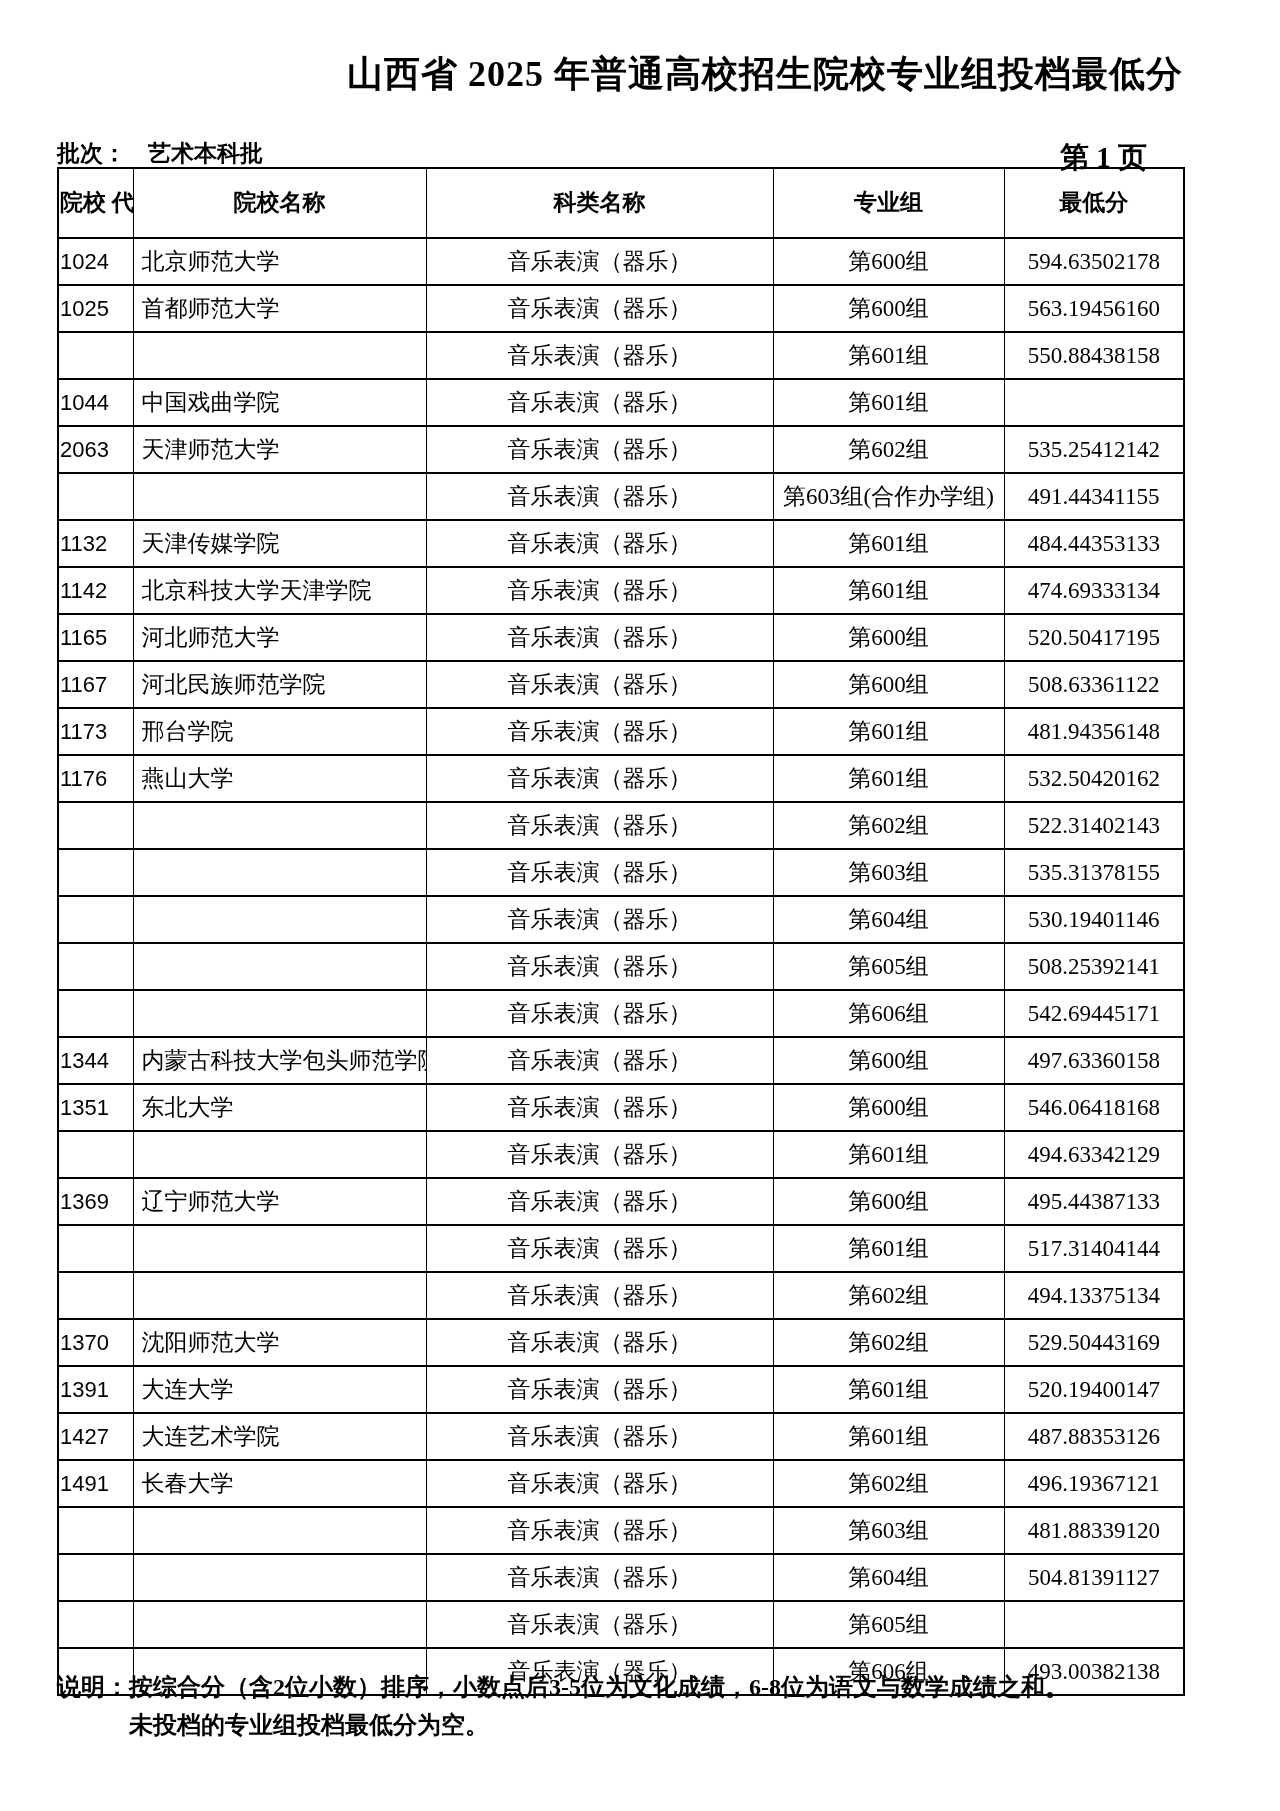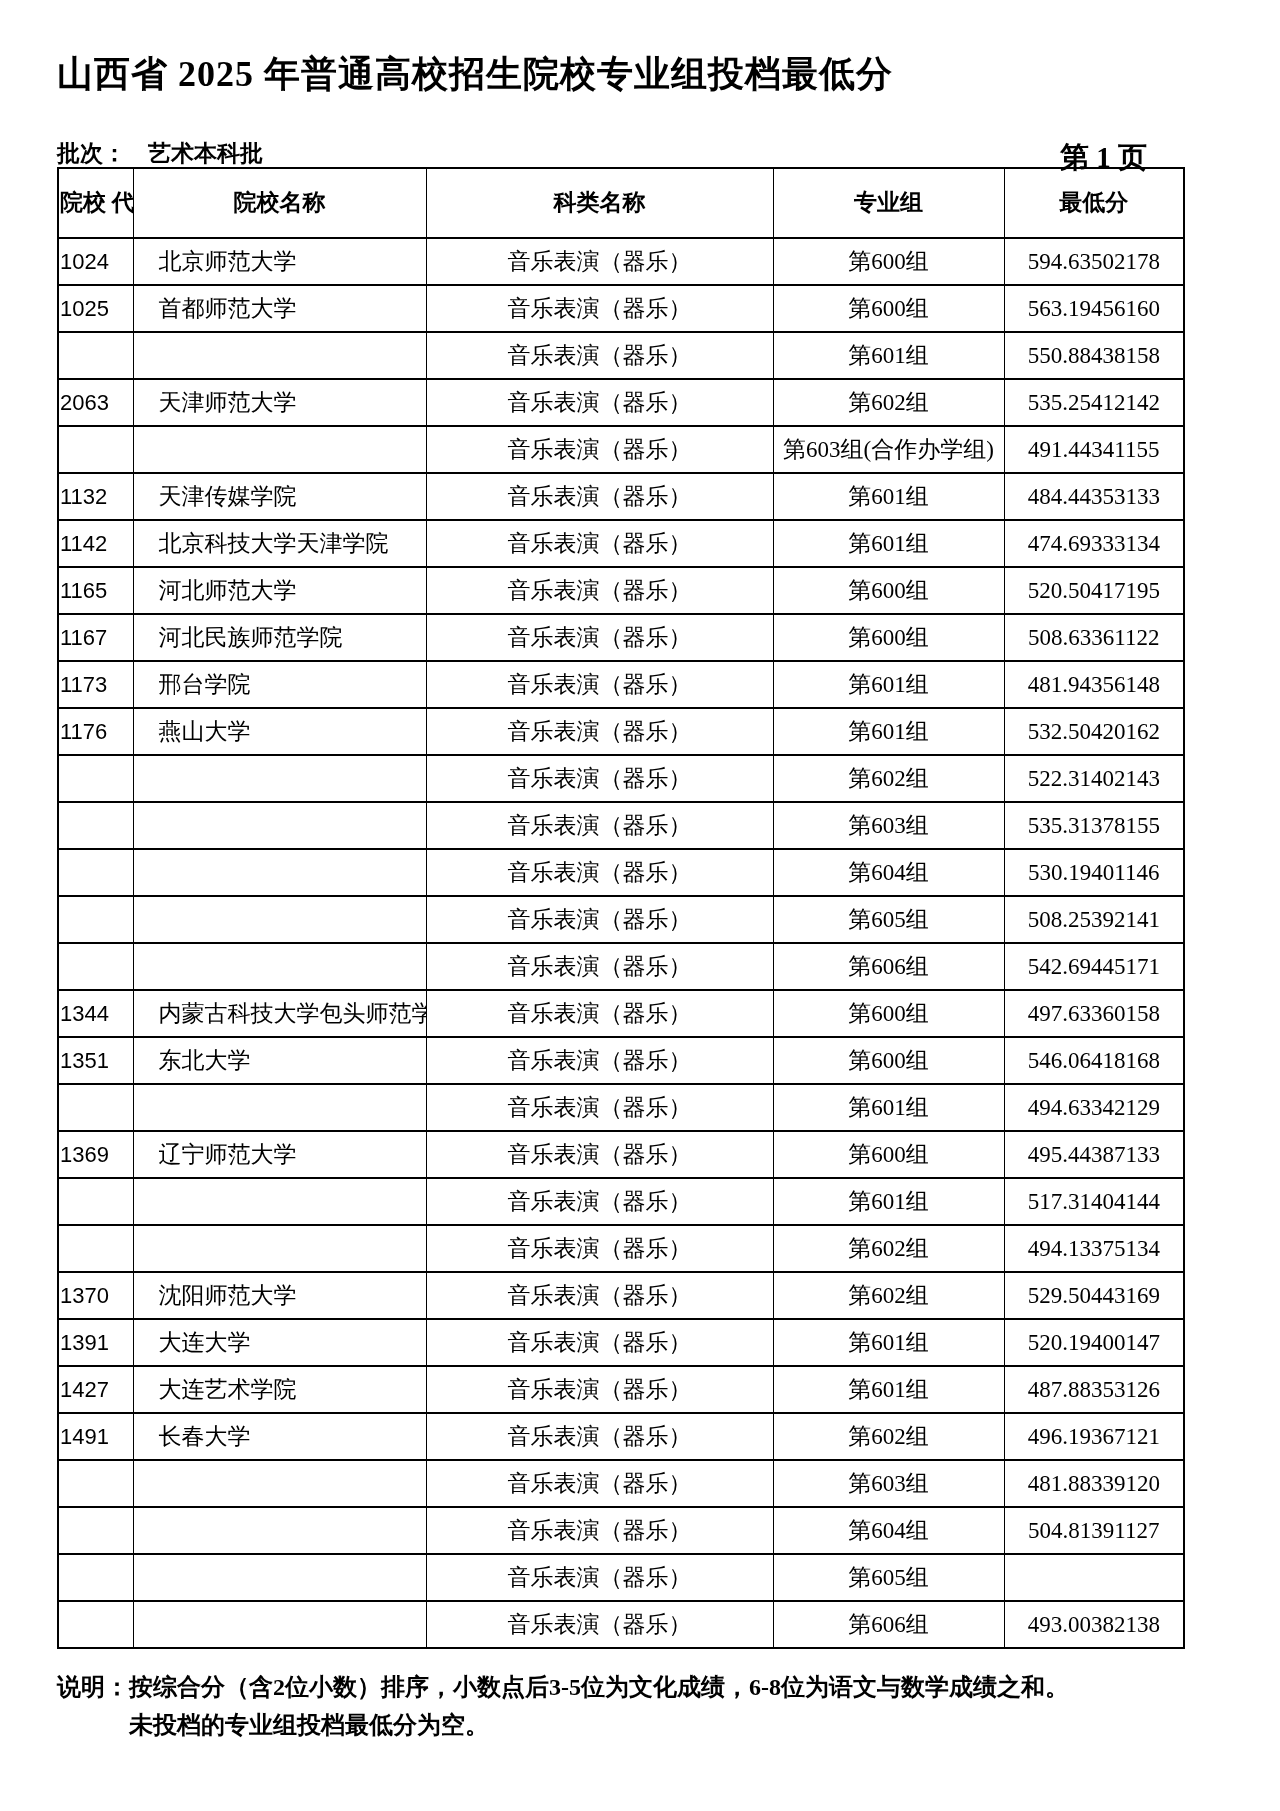"山西省 2025 年普通高校招生院校专业组投档最低分" .title { text-align: left -> right }
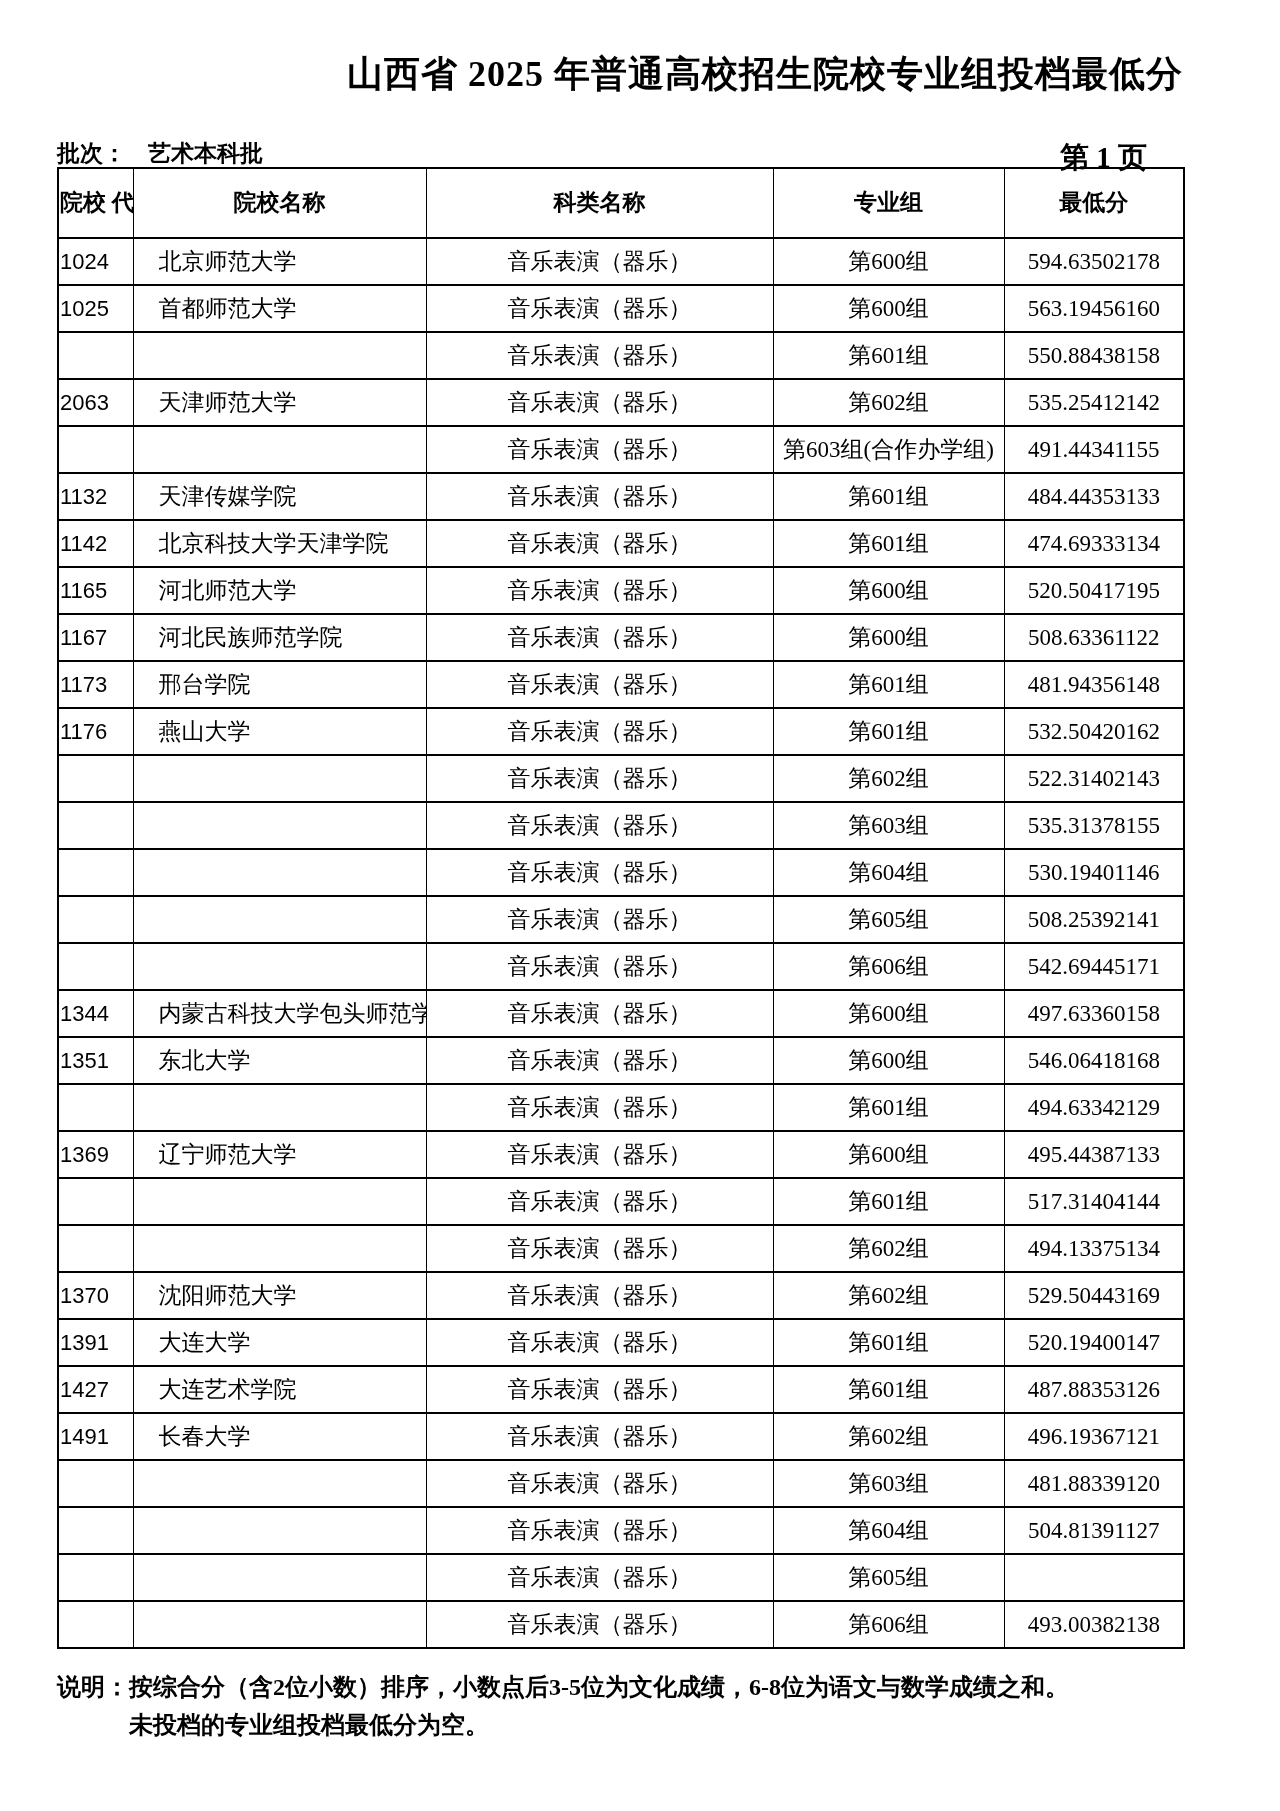"北京师范大学" td.c-name { padding-left: 25px -> 8px }
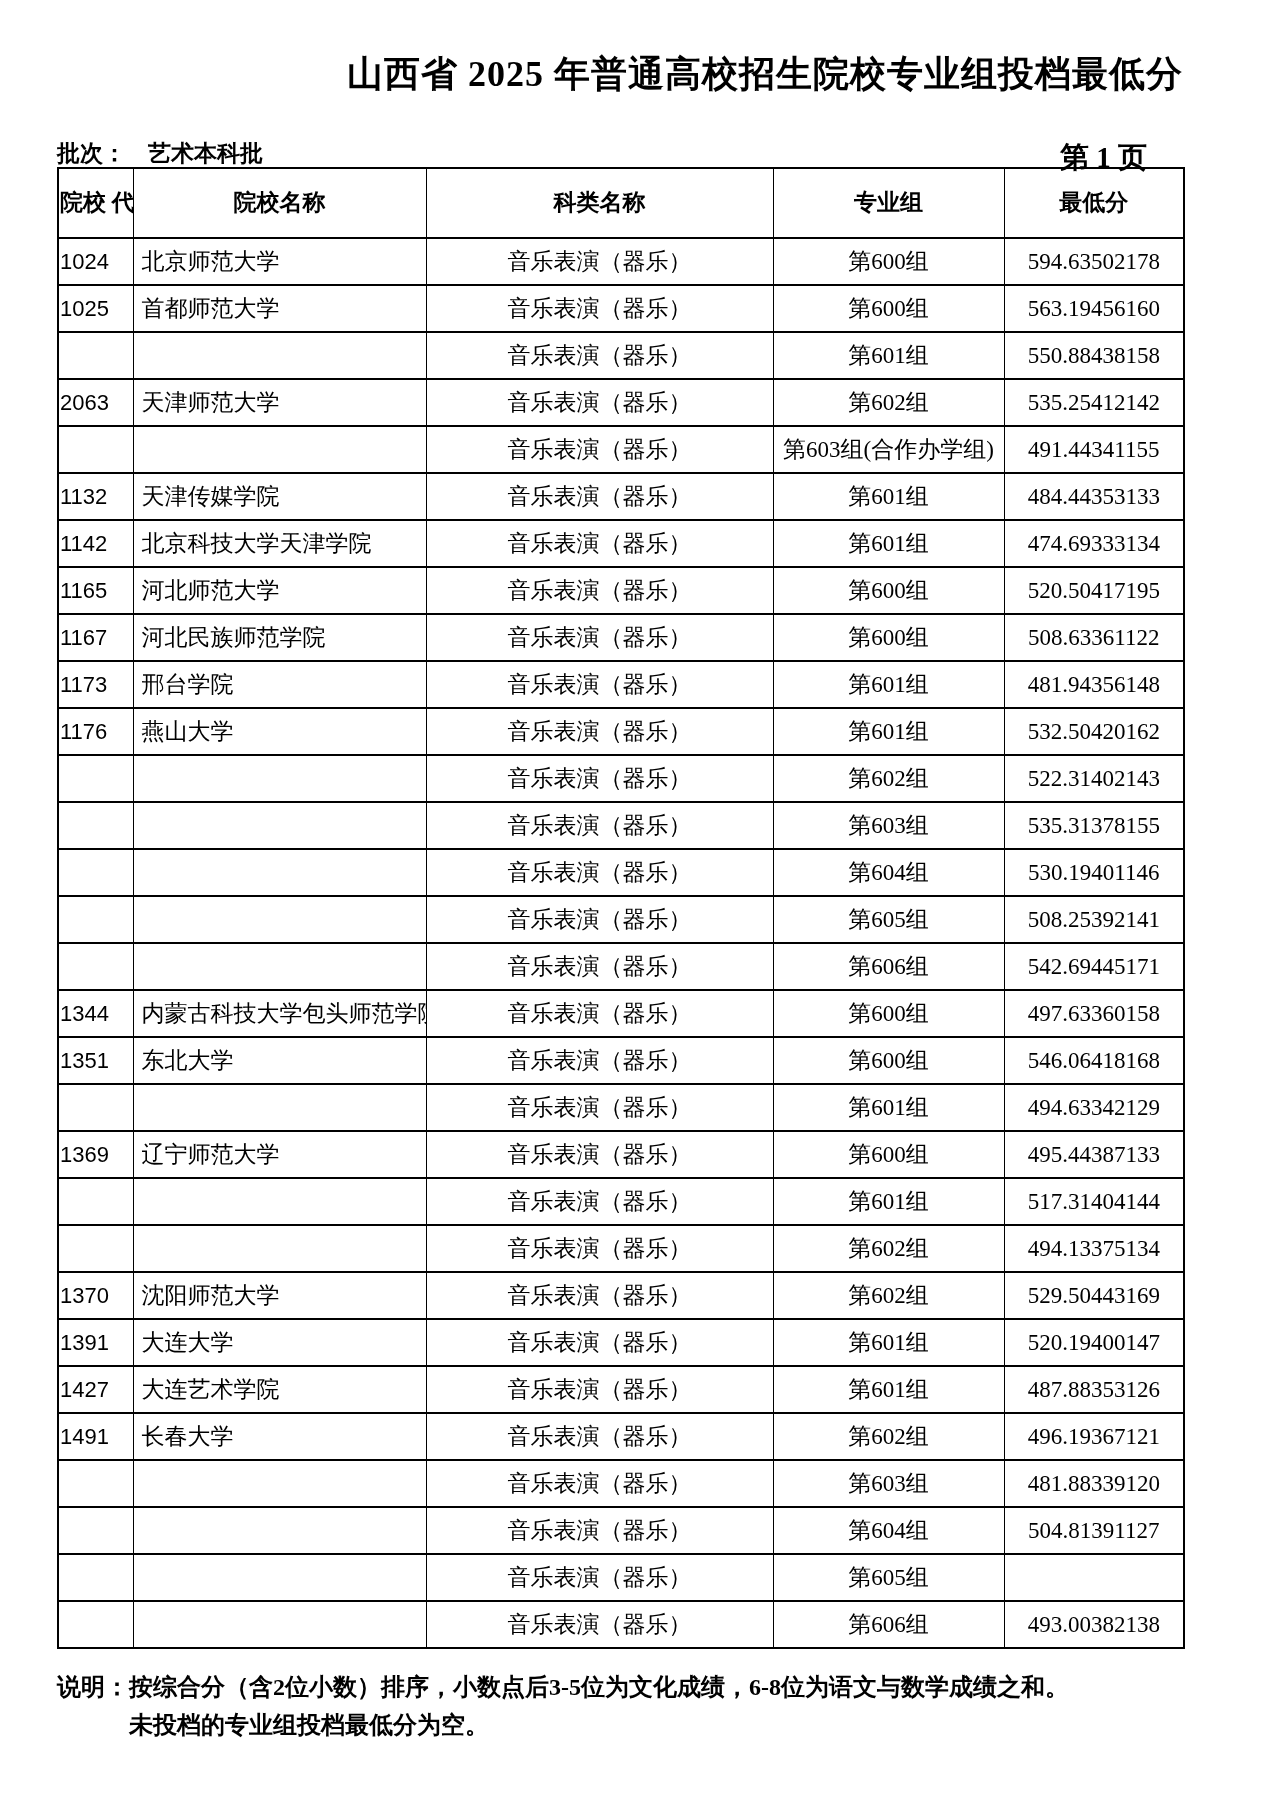"1044" tr { html: none -> <tr> <td>1044</td> <td>中国戏曲学院</td> <td>音乐表演（器乐）</td> <td>第601组</td> <td></td> </tr> }
